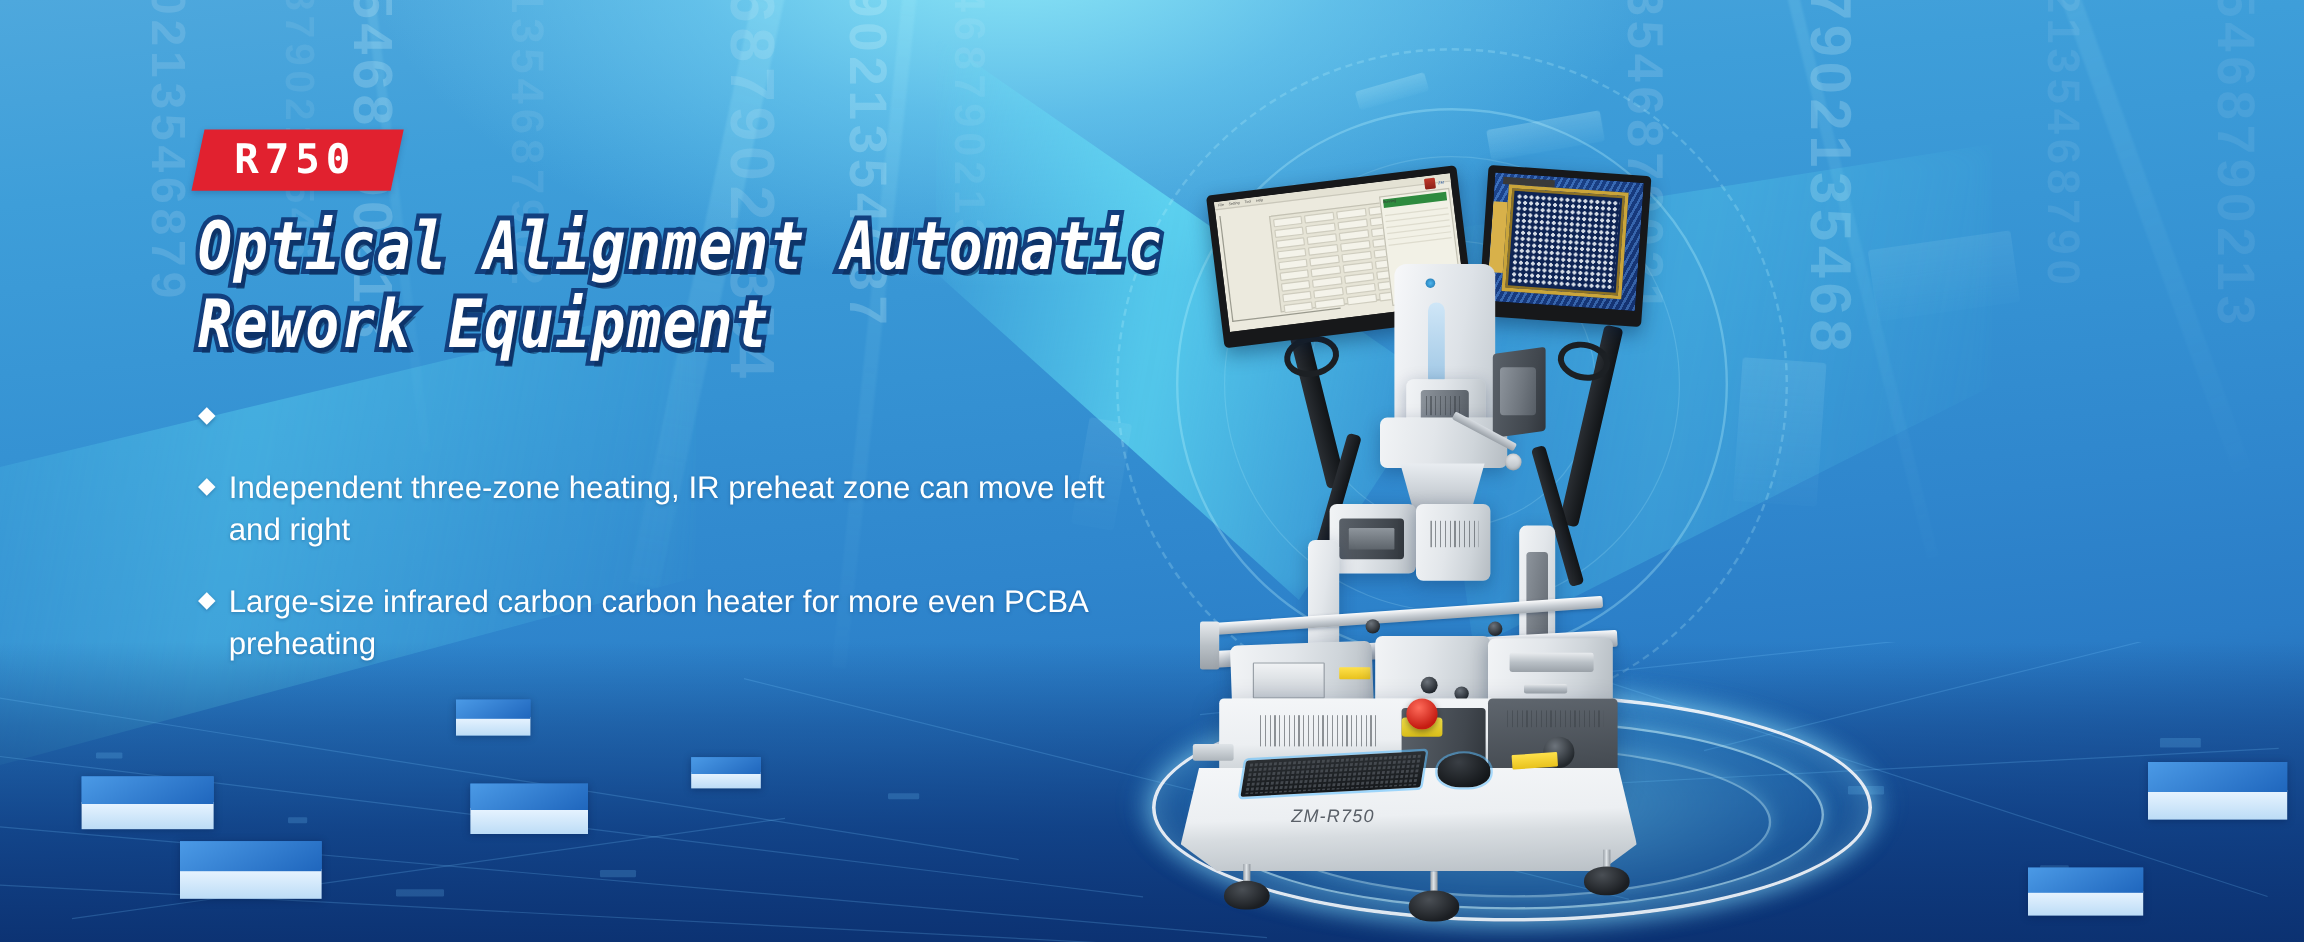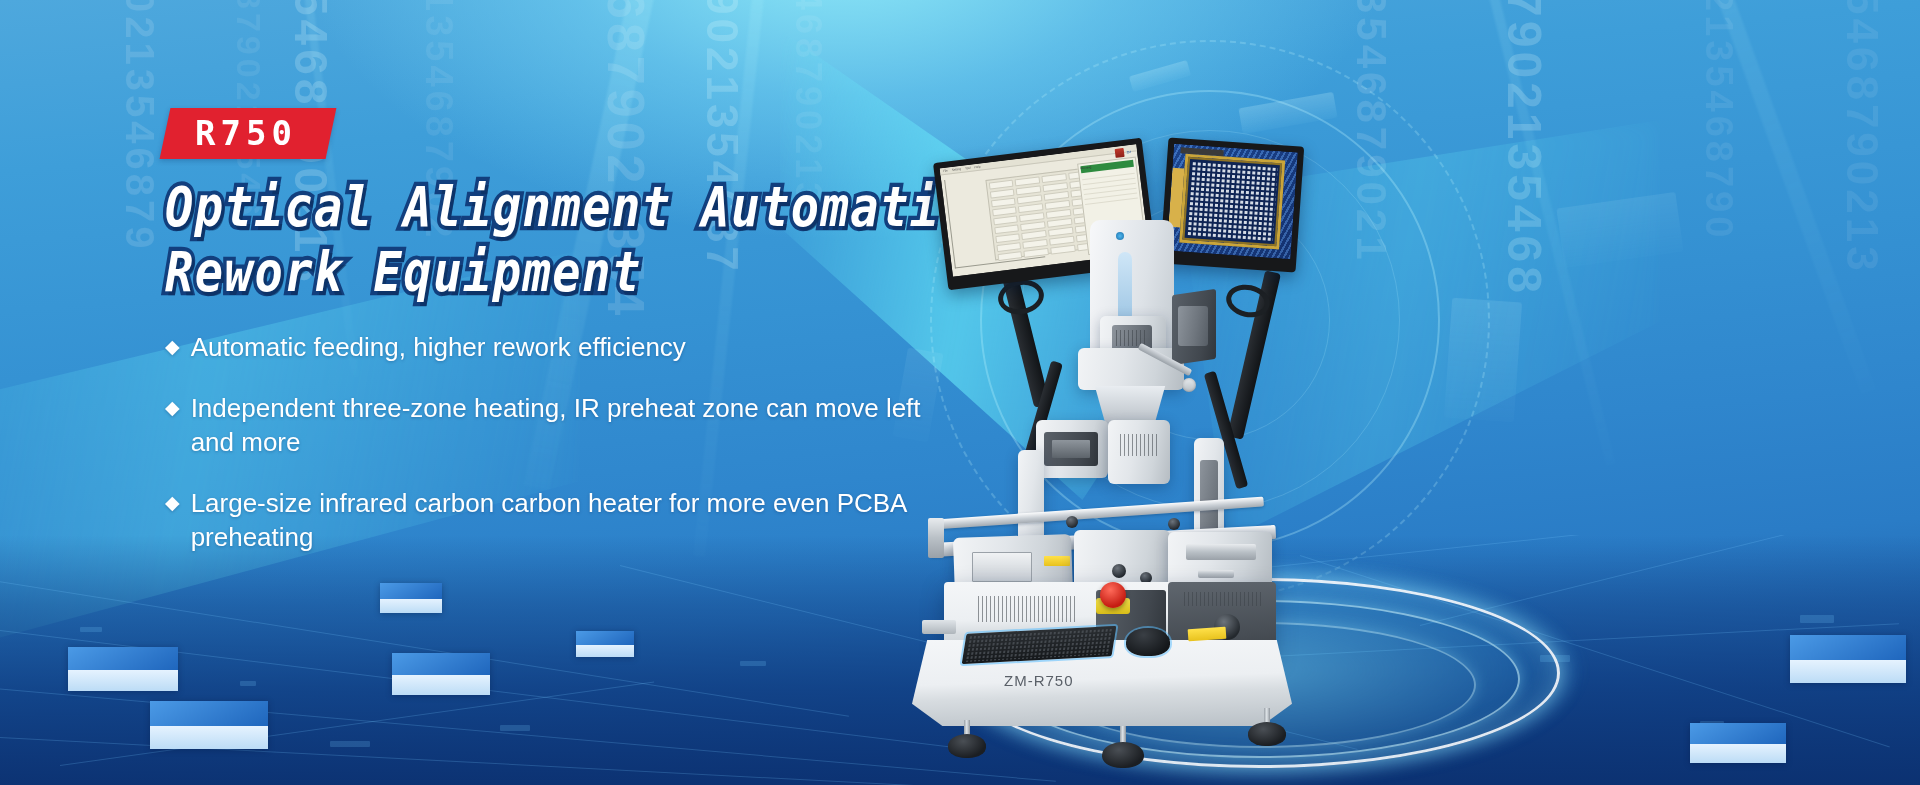"Automatic feeding, higher rework" span.txt { html: <span>Automatic feeding, higher rework efficiency</span> -> none }
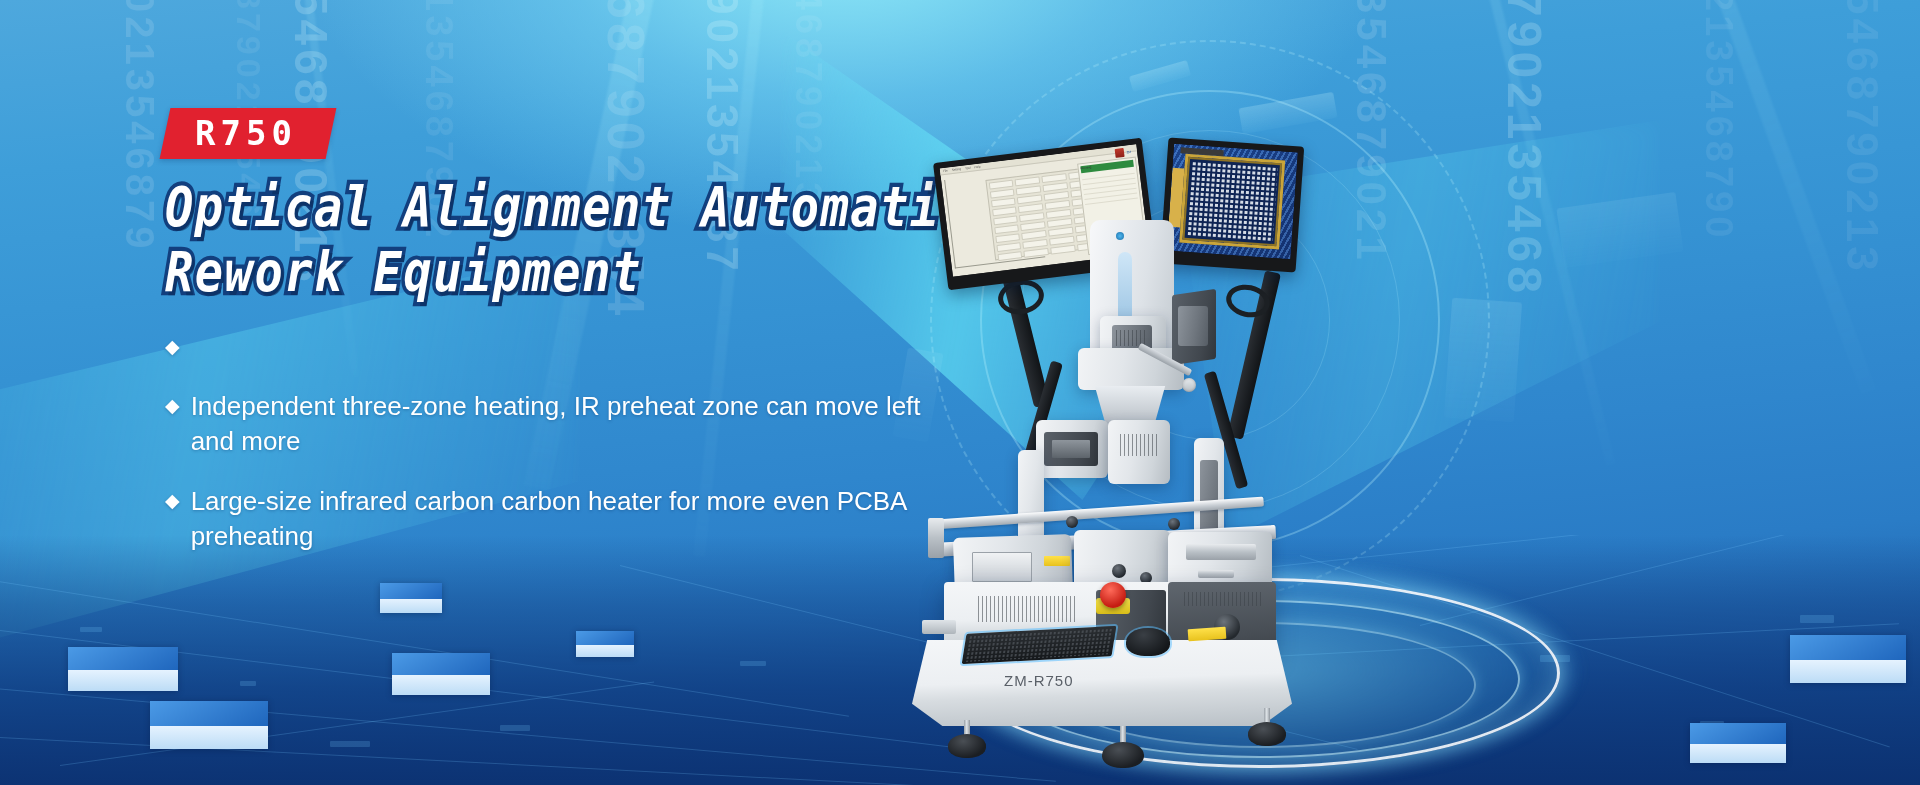"Independent three-zone heating, IR" span.txt { text: more -> right }
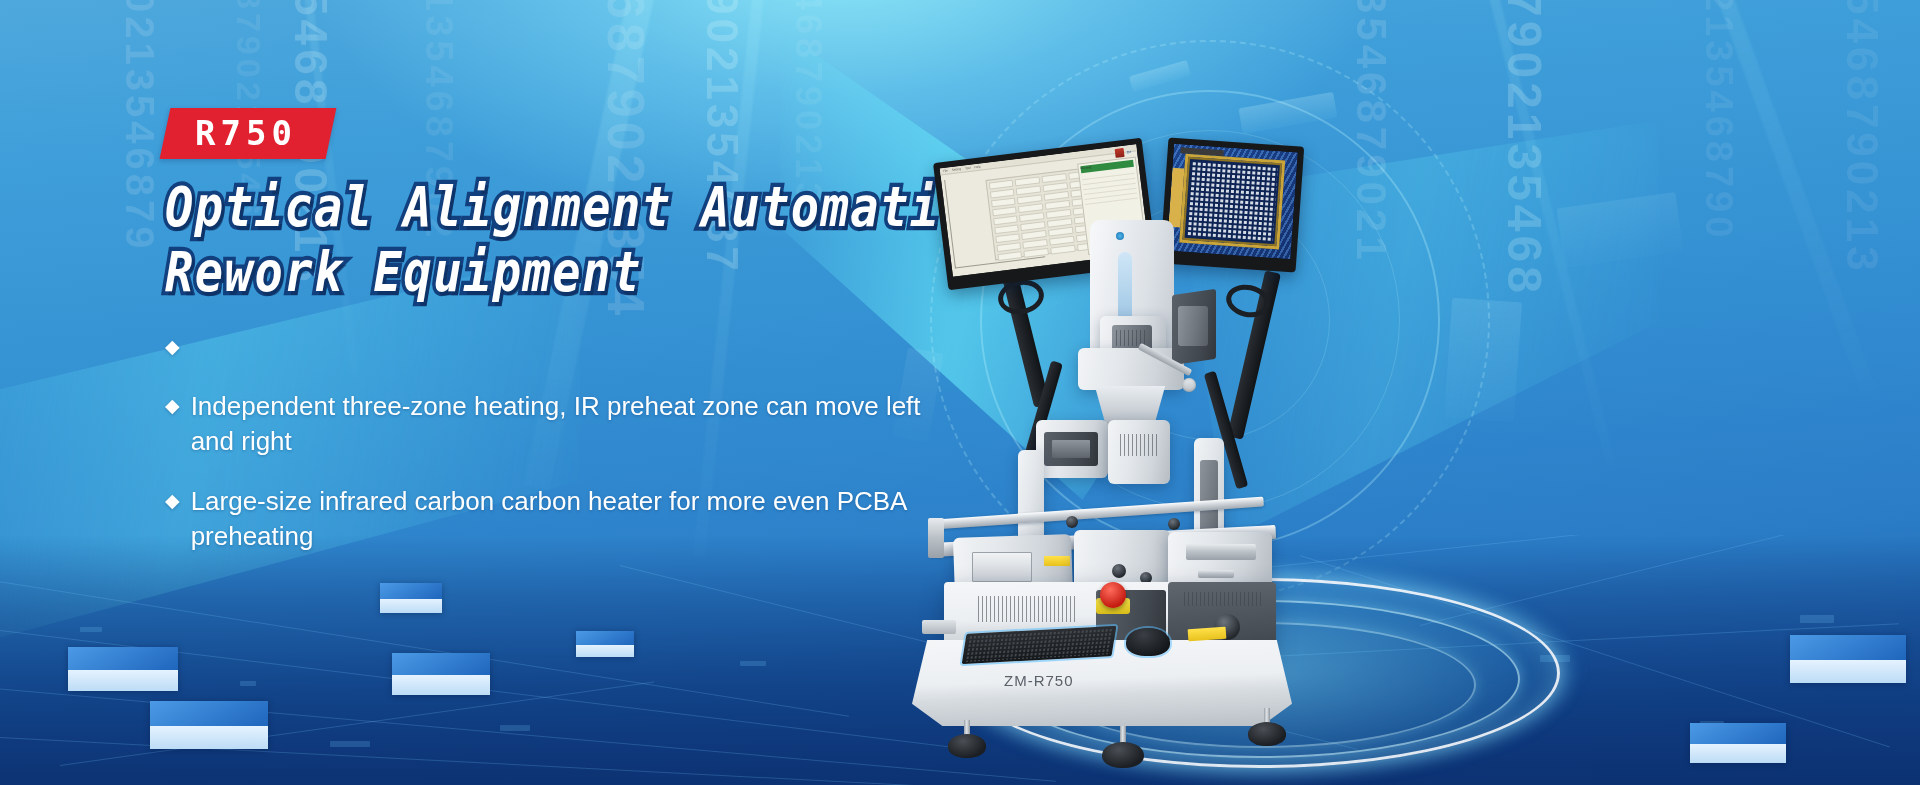"ZM-R750" #machine { font-style: none -> italic; left: 868px -> 940px }
